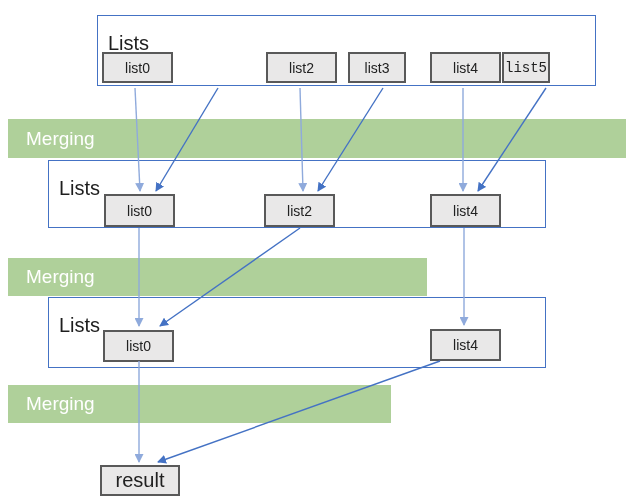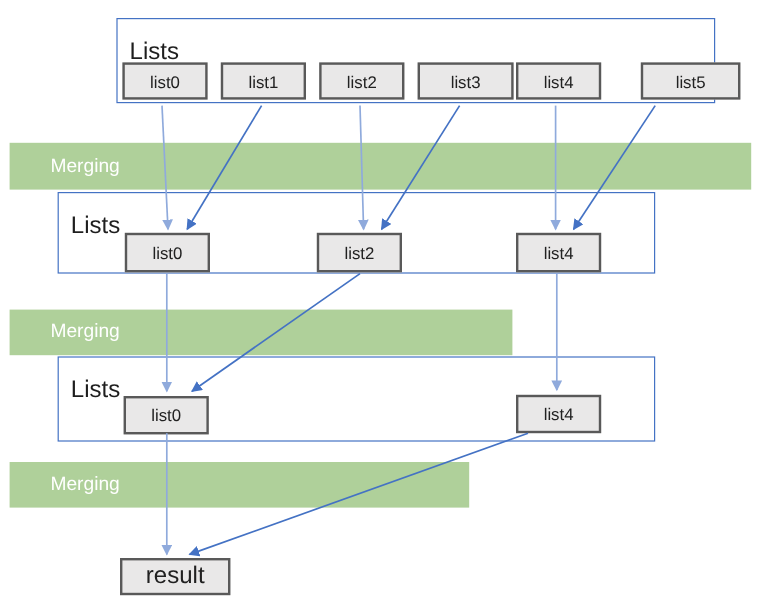"list1" div.chip { html: <div>list1</div> -> none }
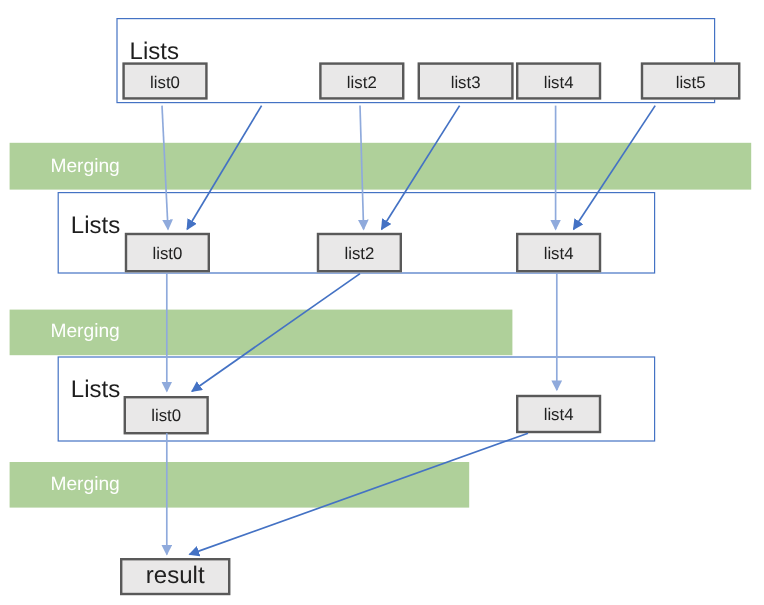"list3" div.chip { width: 80px -> 58px }
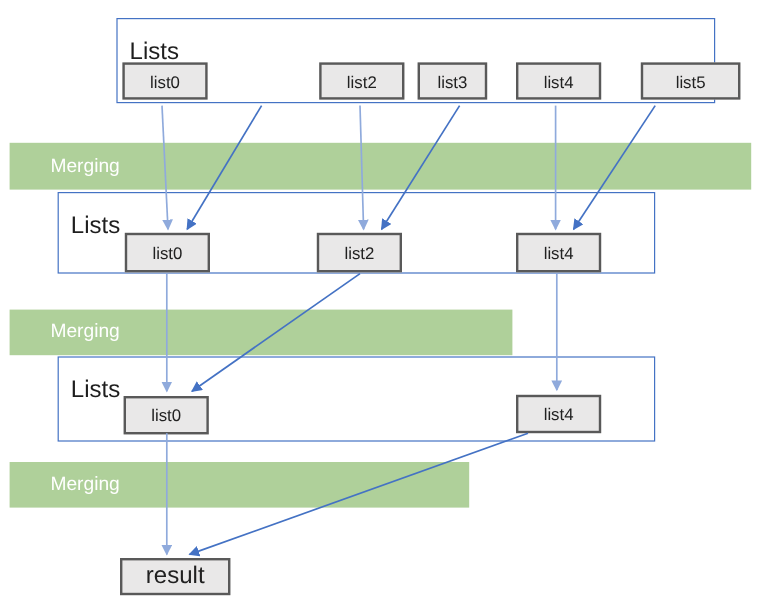"list5" div.chip { font-family: none -> Liberation Mono, monospace; left: 436px -> 404px; width: 83px -> 48px }
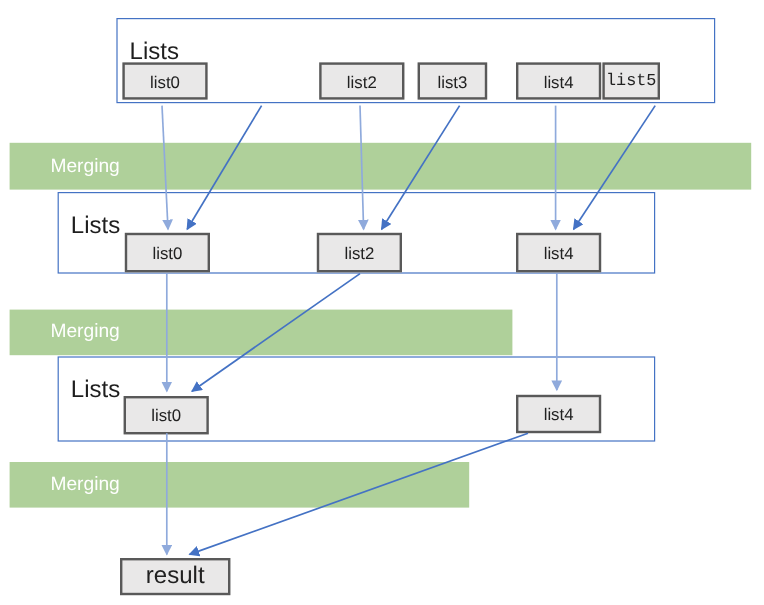"Merging" .banner { font-size: 16px -> 19px; padding-left: 34px -> 18px }
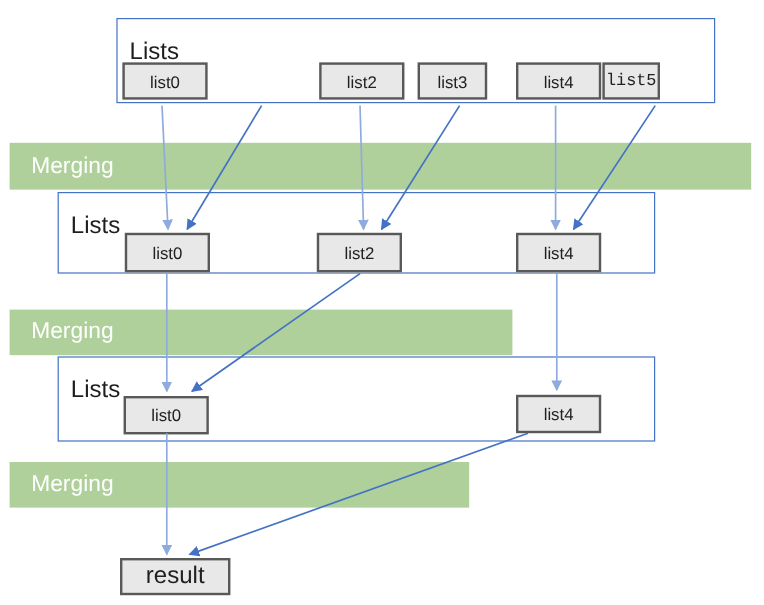"result" div.chip { width: 92px -> 80px }
